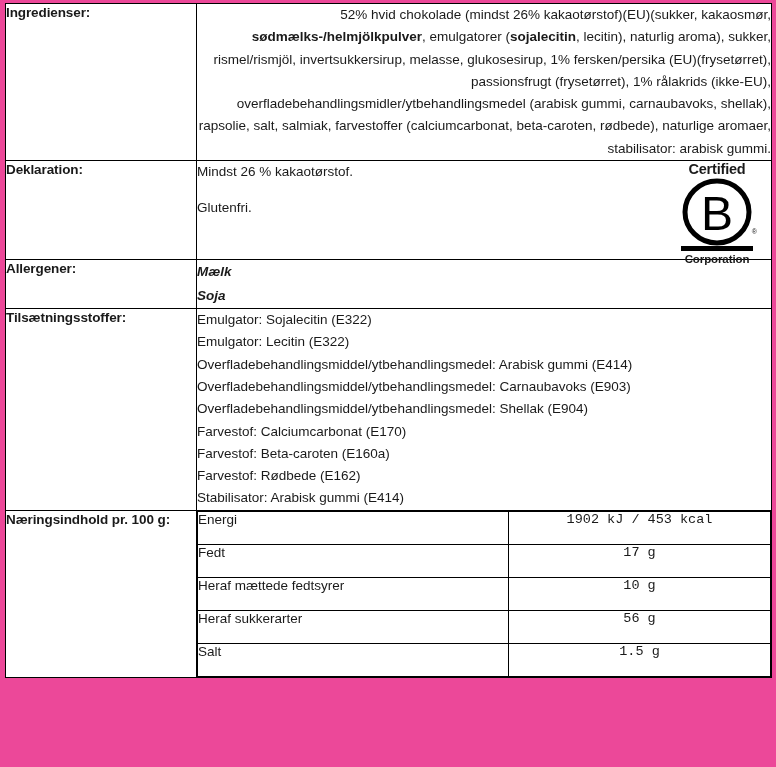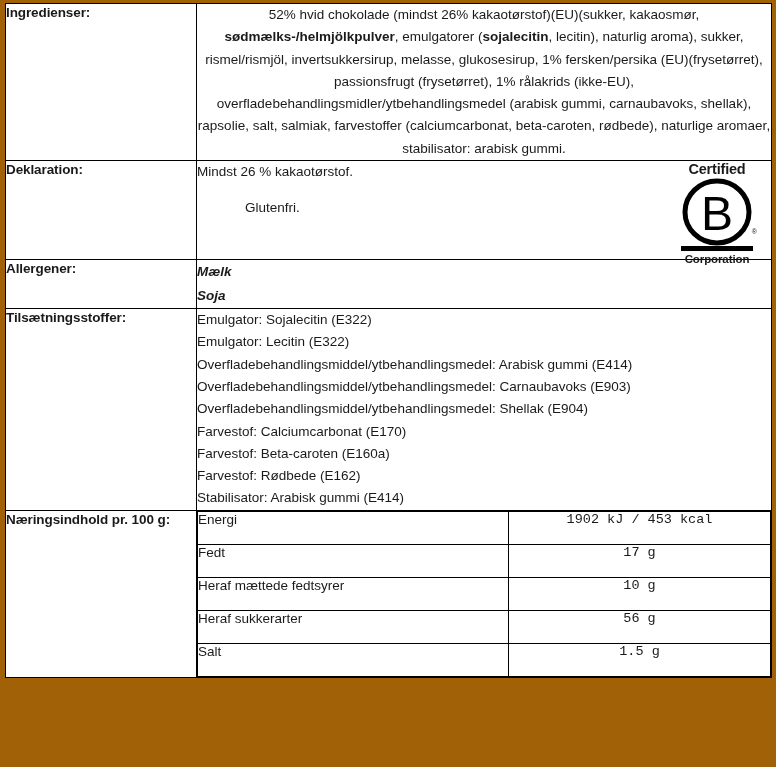"Ingredienser:" #page { background: #a16207 -> #ec4899 }
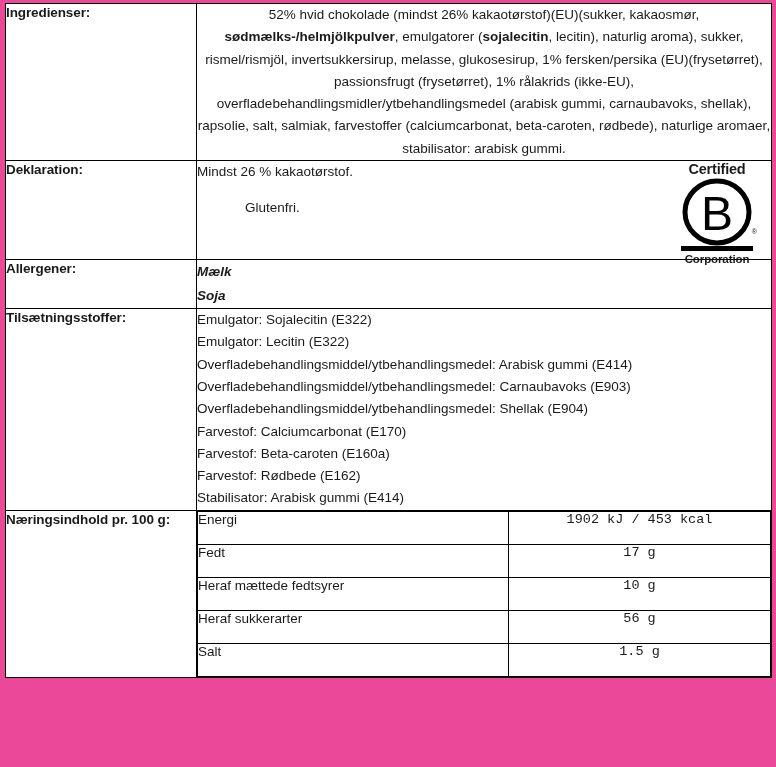"52% hvid chokolade (mindst 26%" .para { text-align: center -> right }
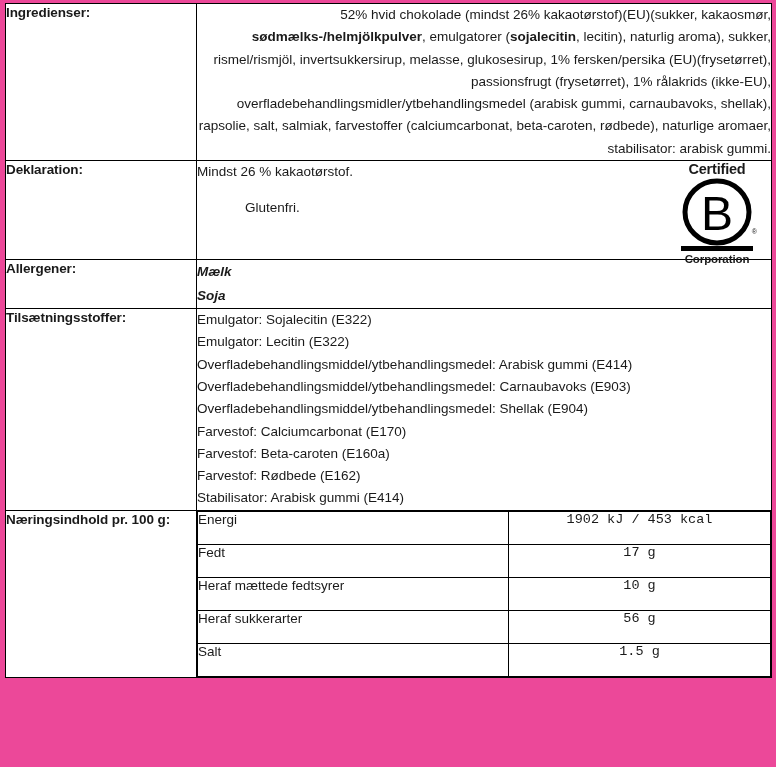"Glutenfri." .decl-line:last-child { margin-left: 48px -> none }
